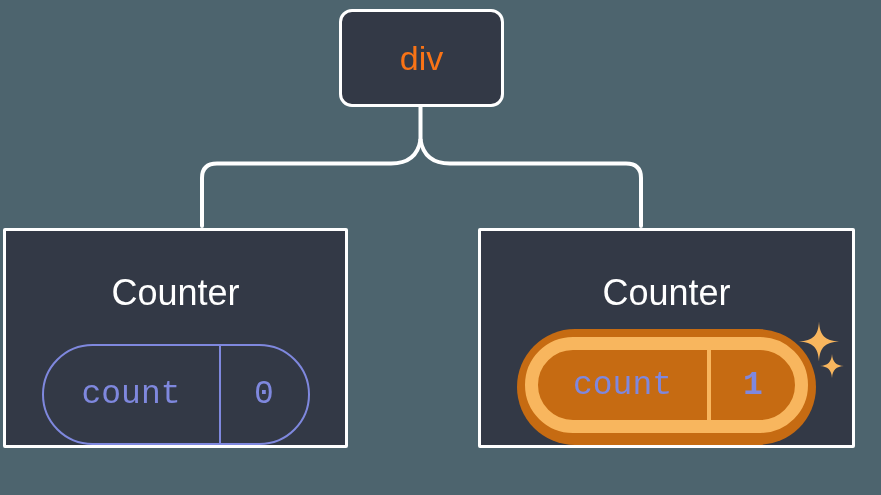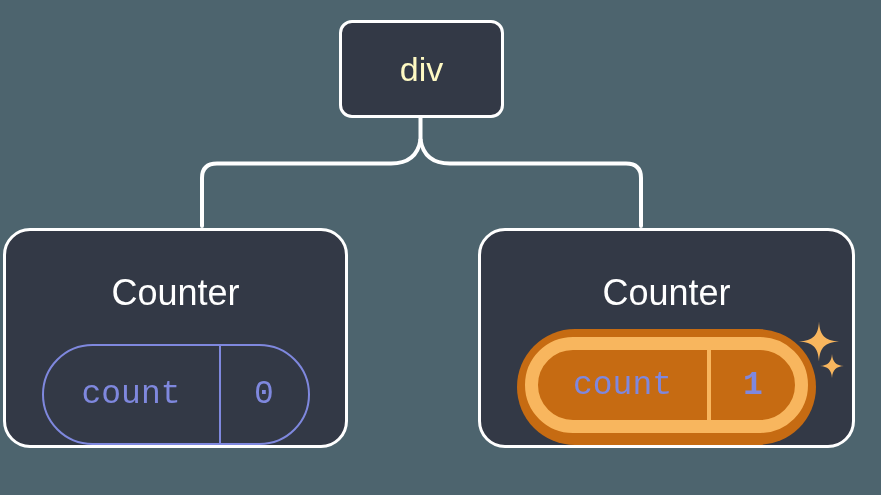"div" .root-node { color: #fef9c3 -> #f97316; top: 20px -> 9px }
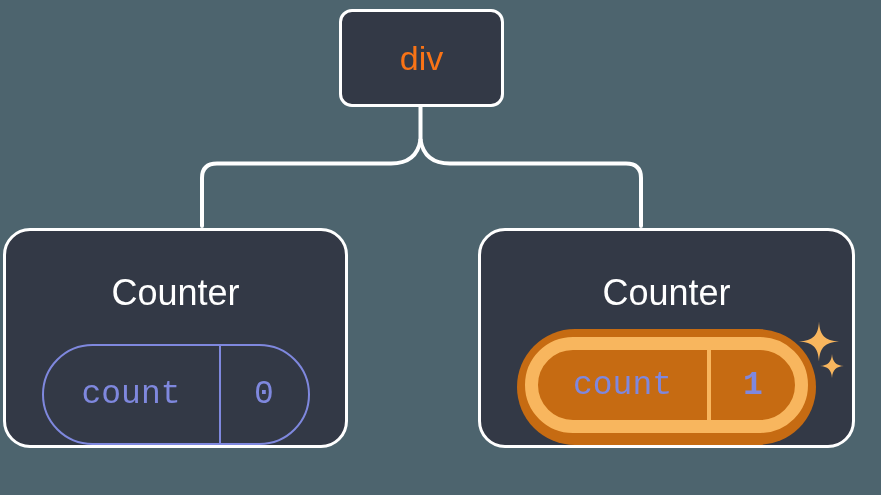"Counter" .card { border-radius: 27px -> 2px }
